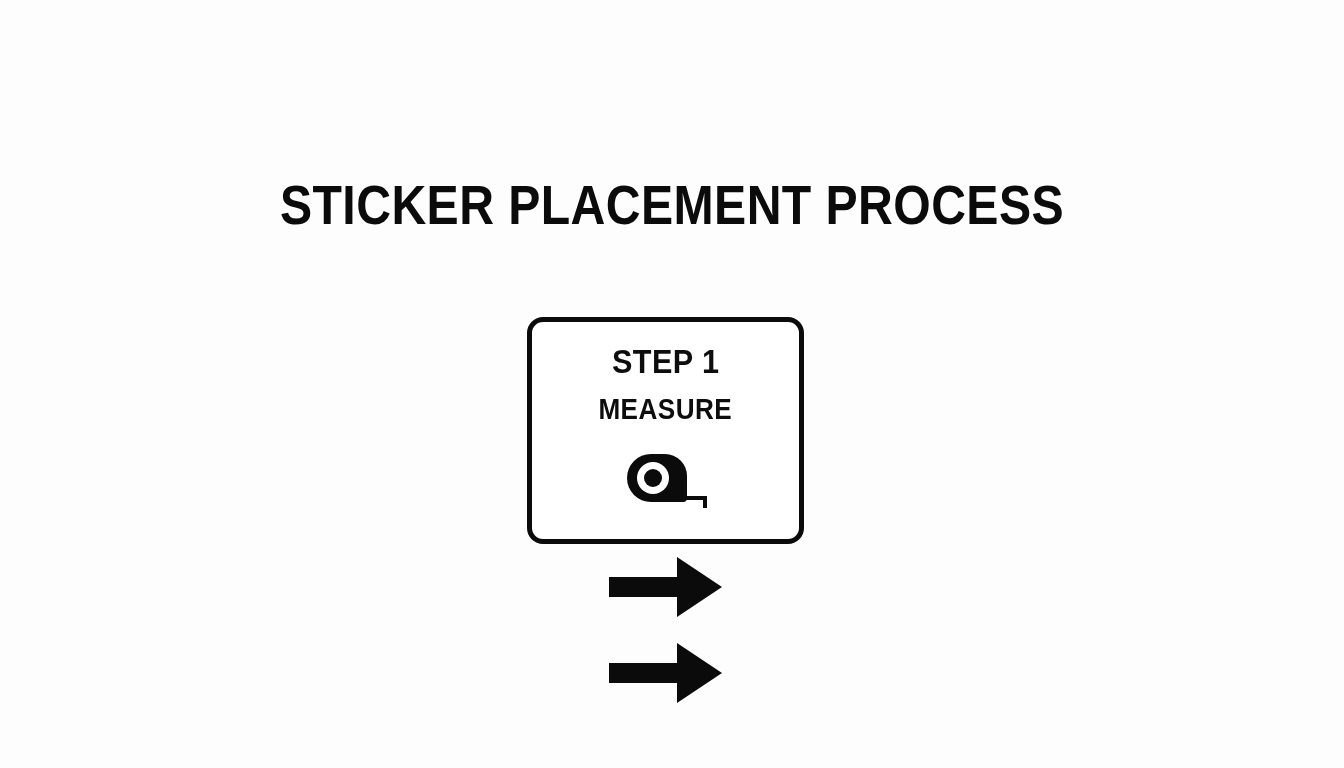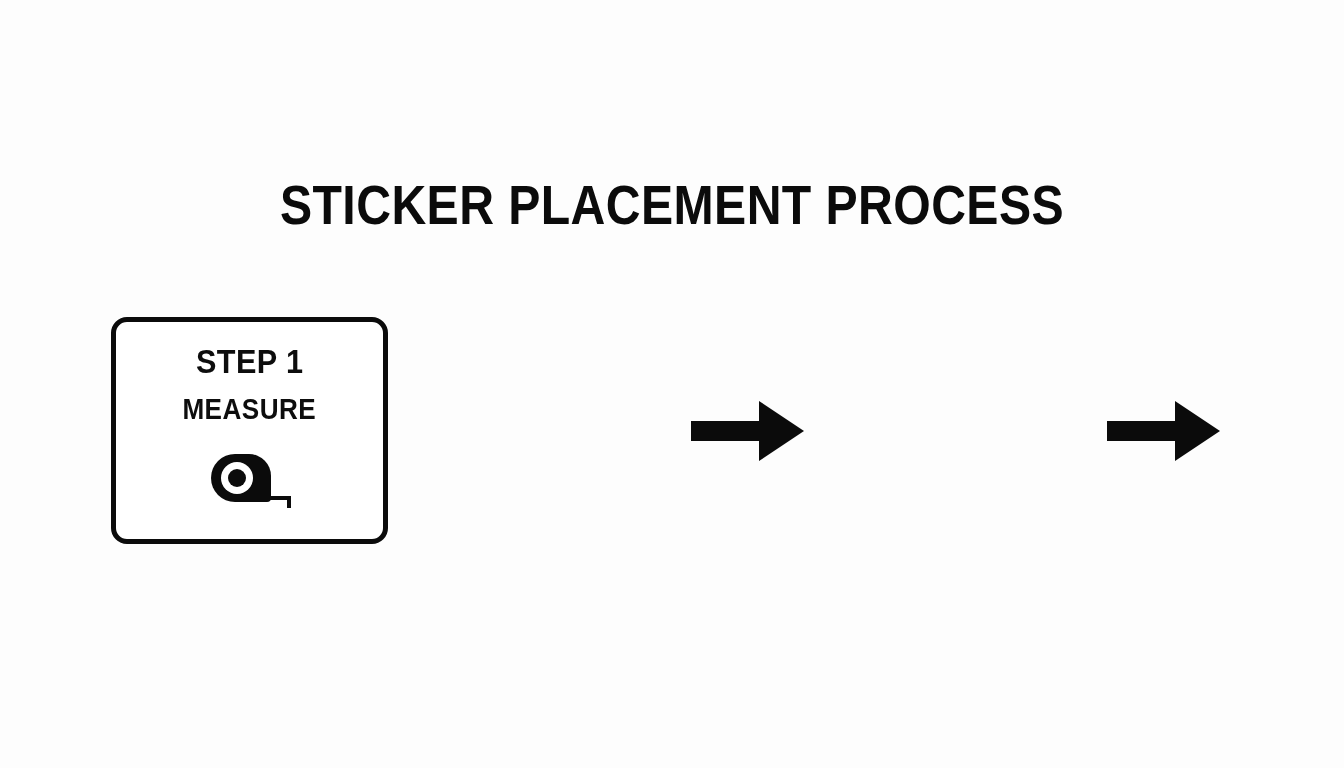"STEP 1" .flow { flex-direction: row -> column }
